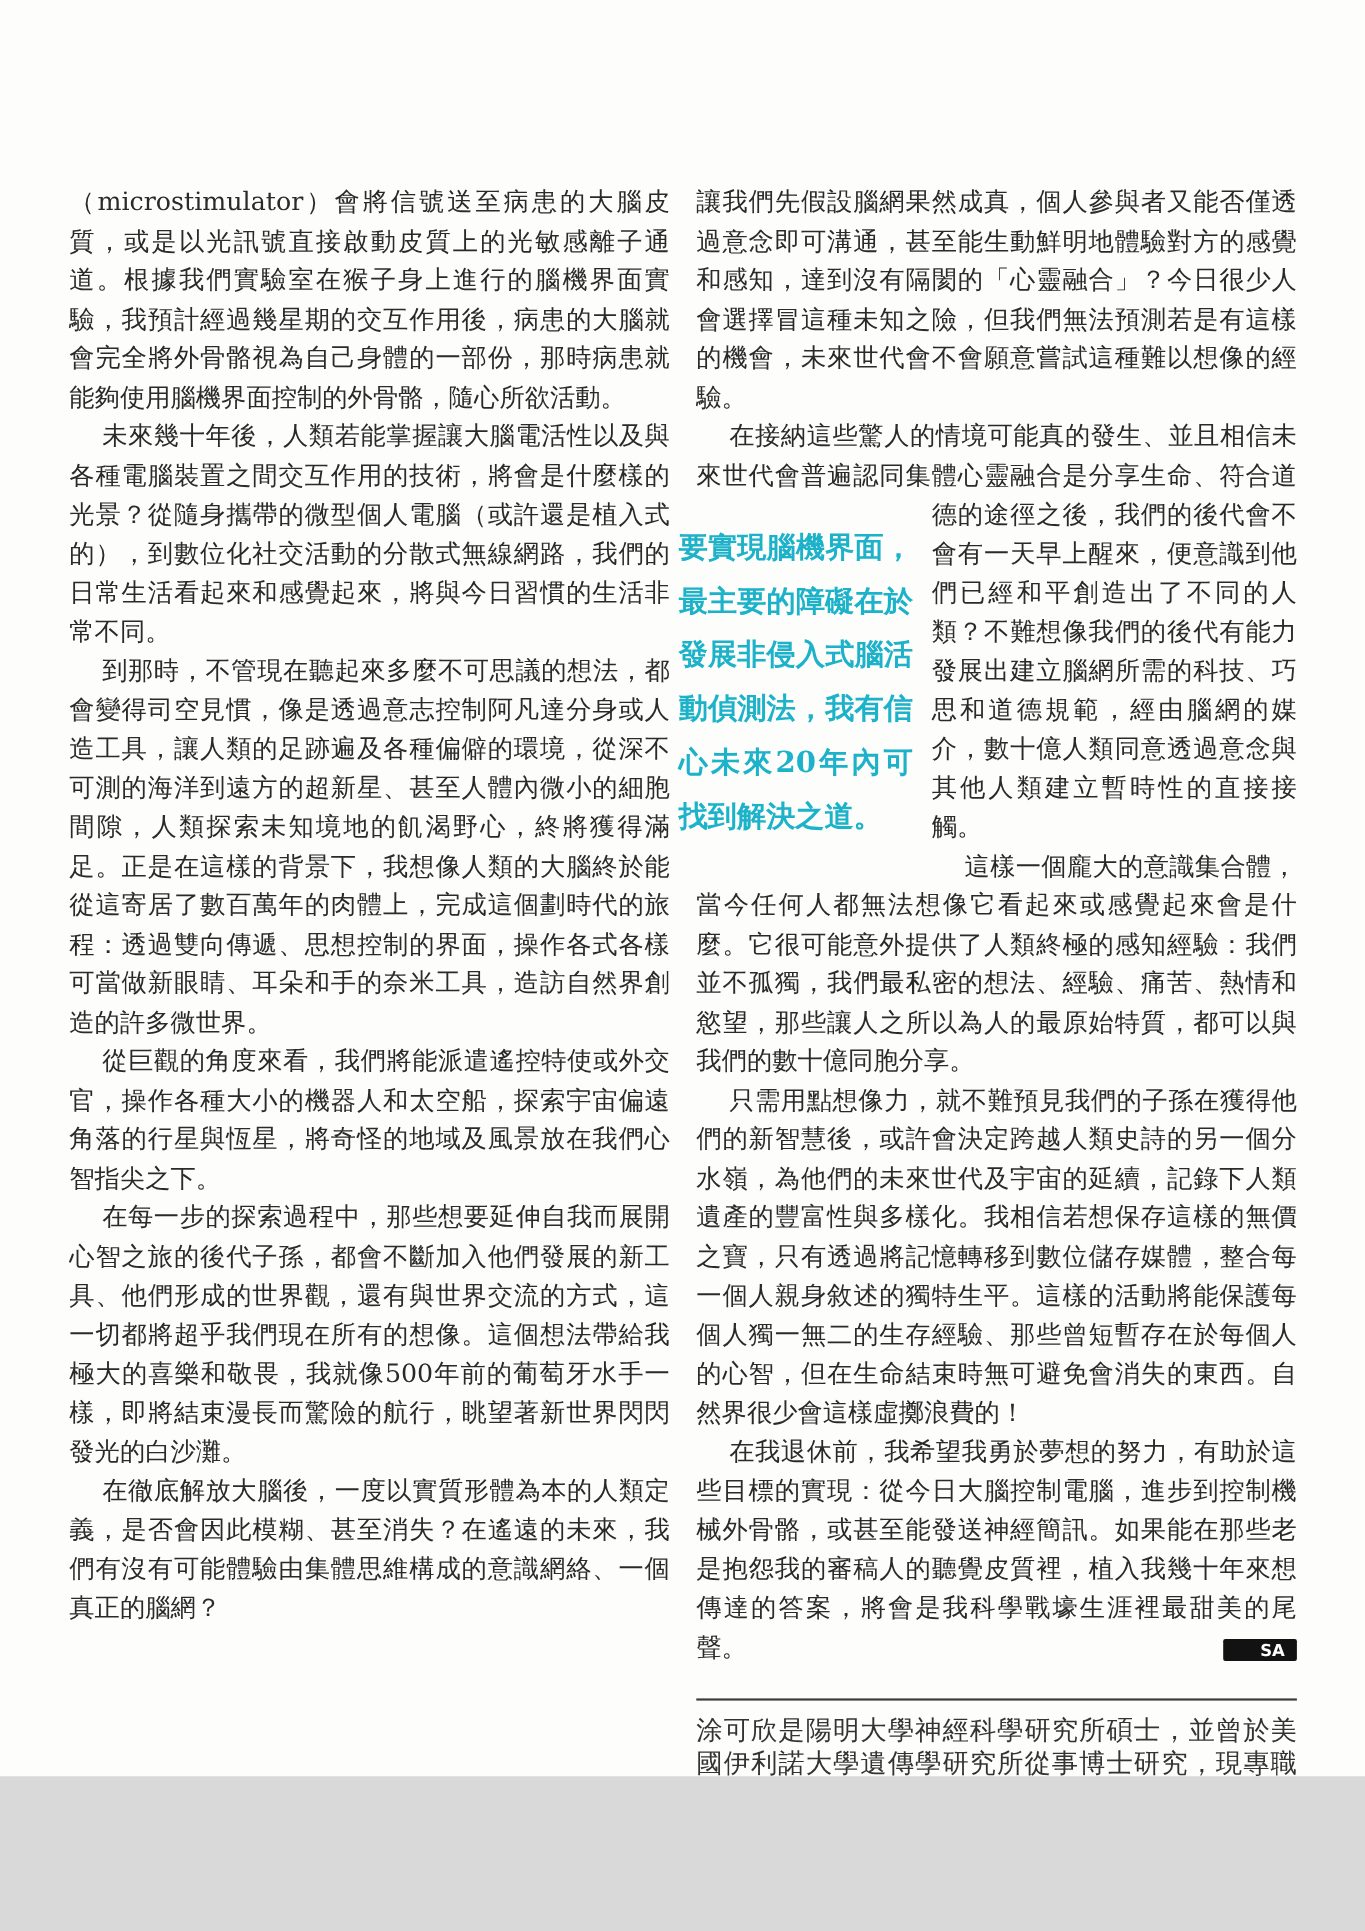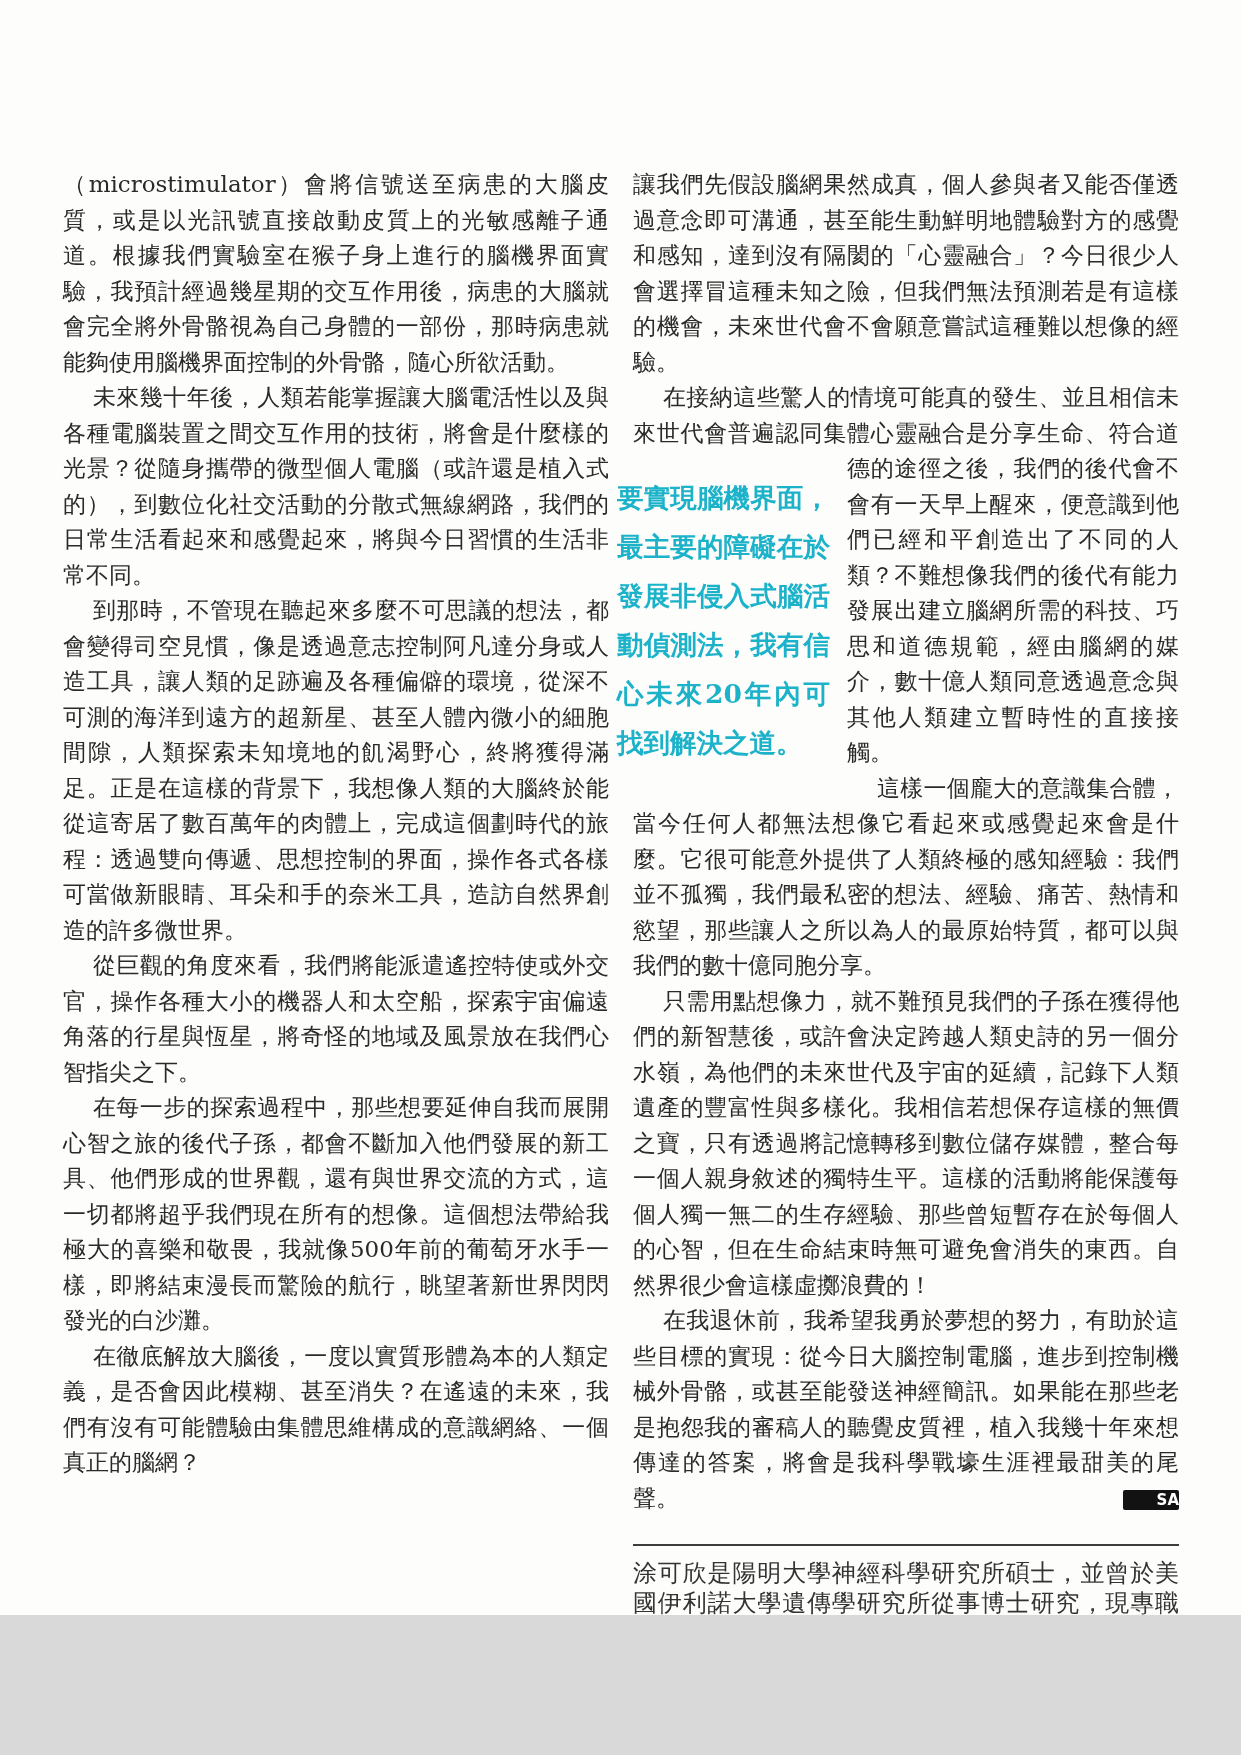"SA" .sa-logo { padding: 3px 0 2px 4px -> 3px 11px 2px 4px }
